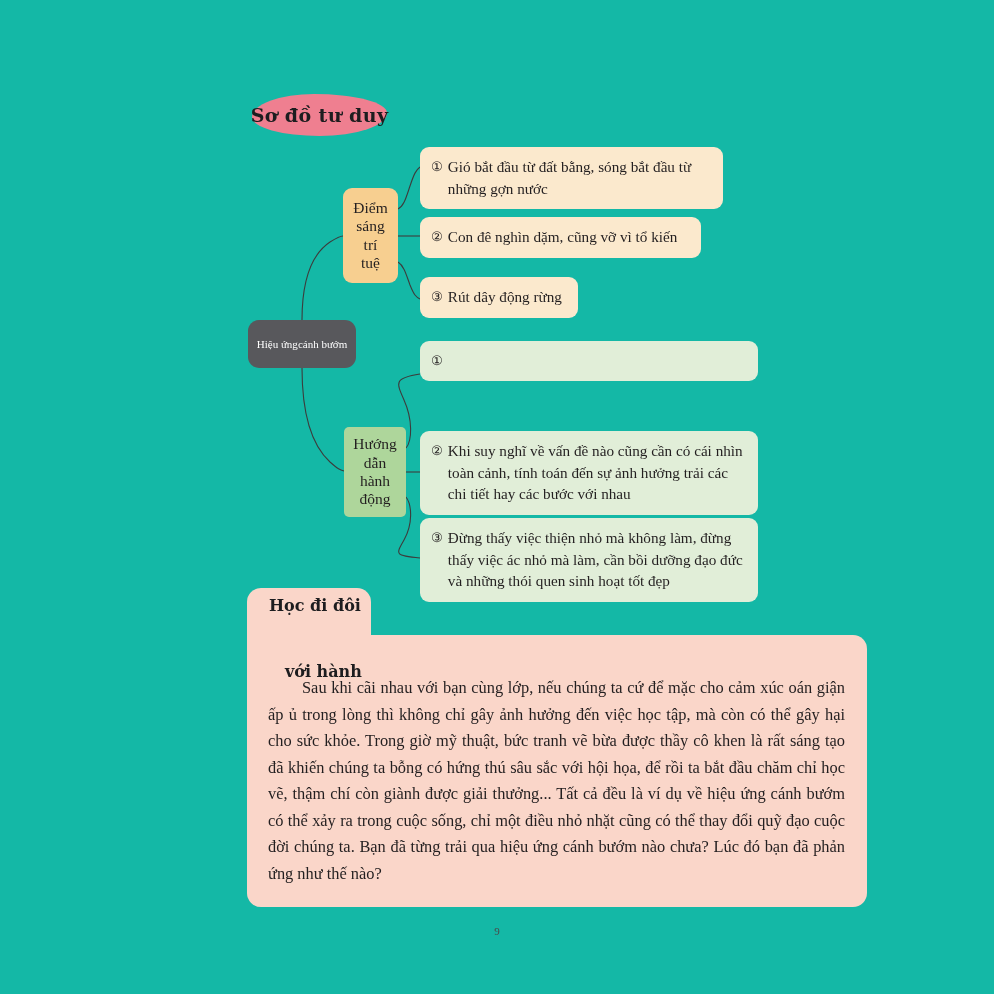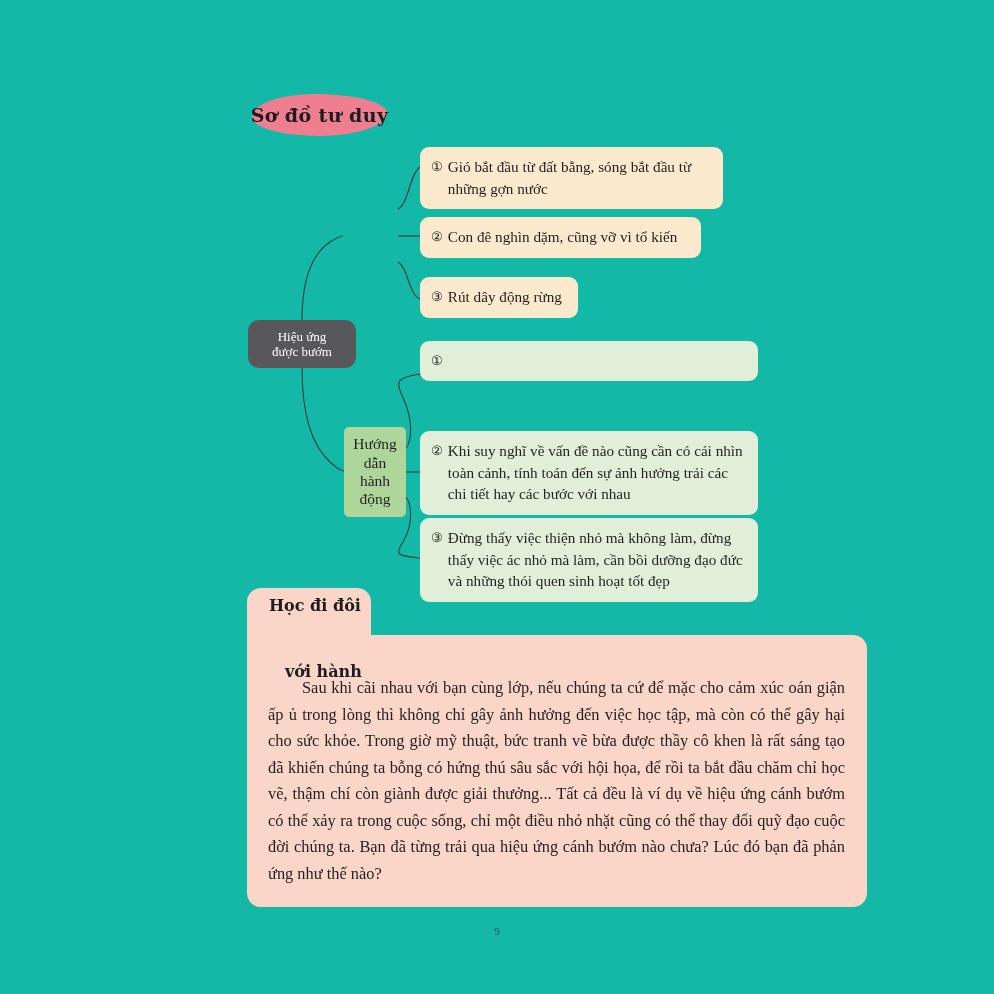"Điểm" div.node { html: none -> <div> <span>Điểm</span> <span>sáng</span> <span>trí</span> <span>tuệ</span> </div> }
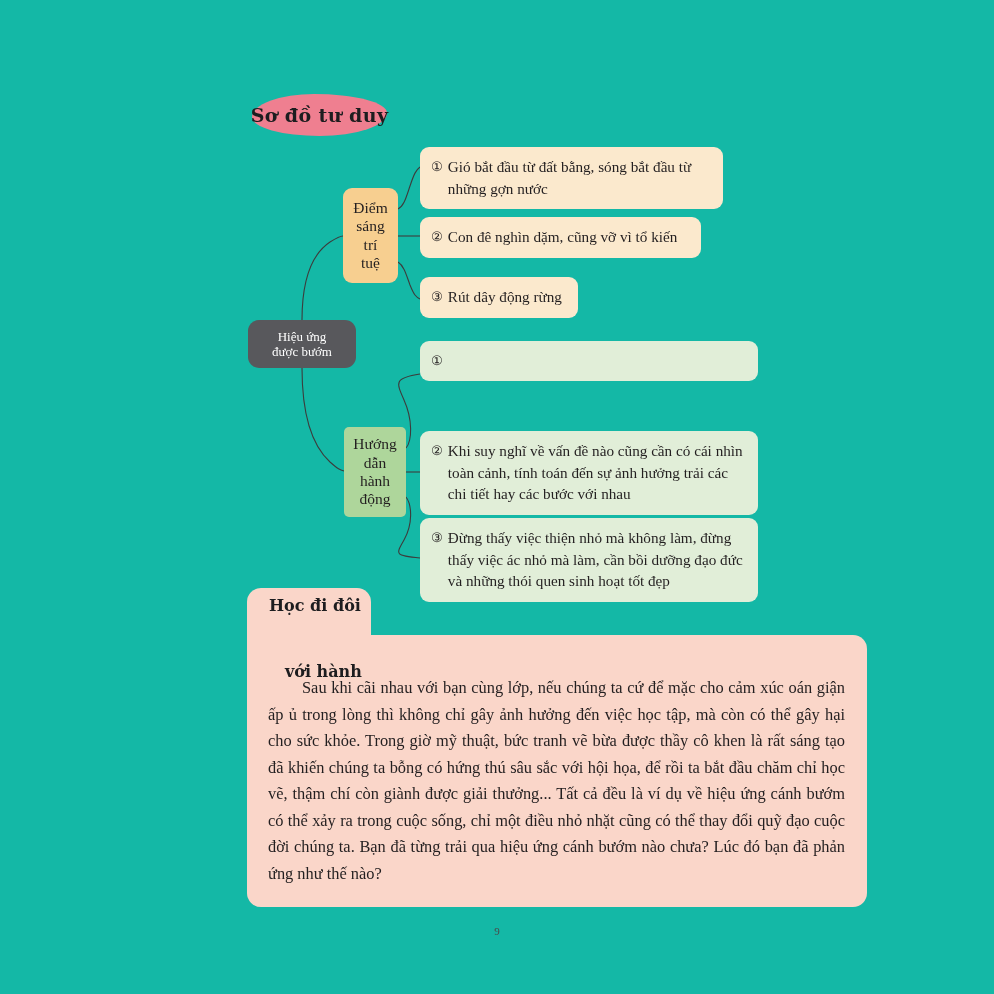"Hiệu ứng" .node-center { flex-direction: column -> row; font-size: 13px -> 11px }
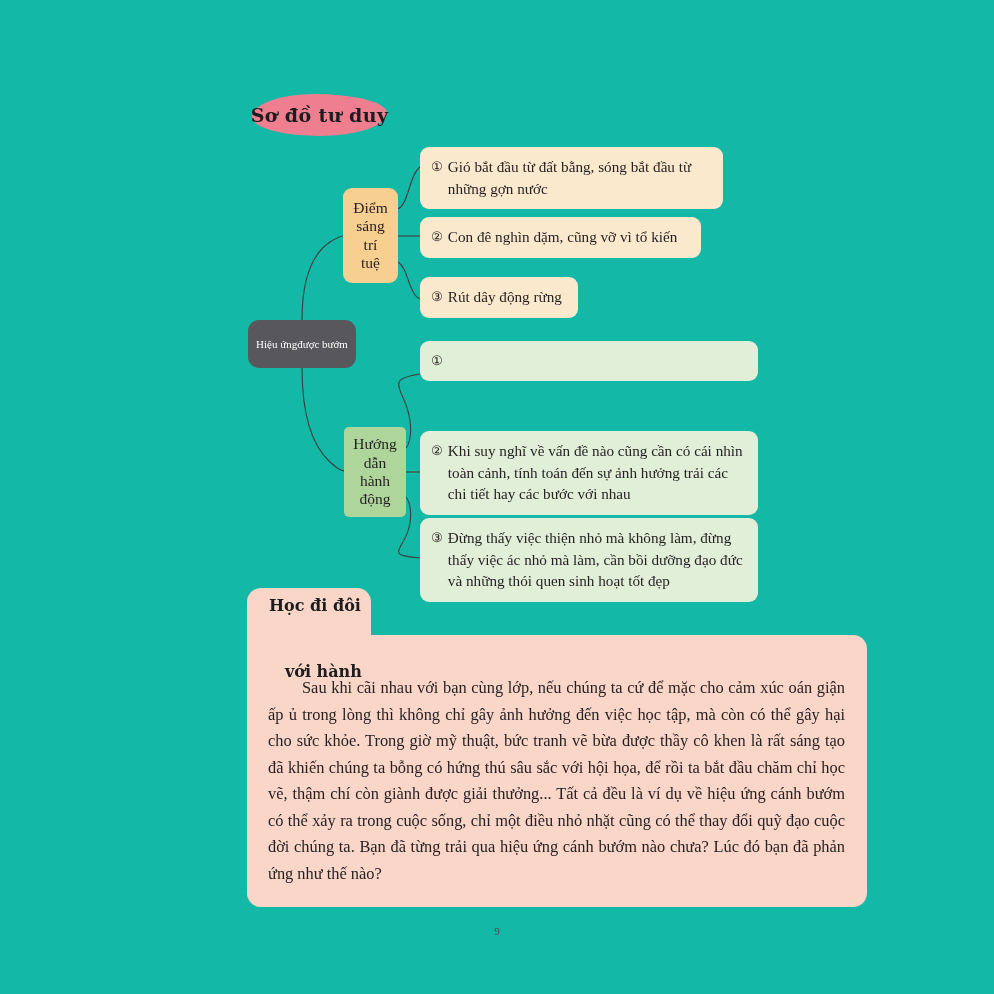"được bướm" span { text: được -> cánh }
